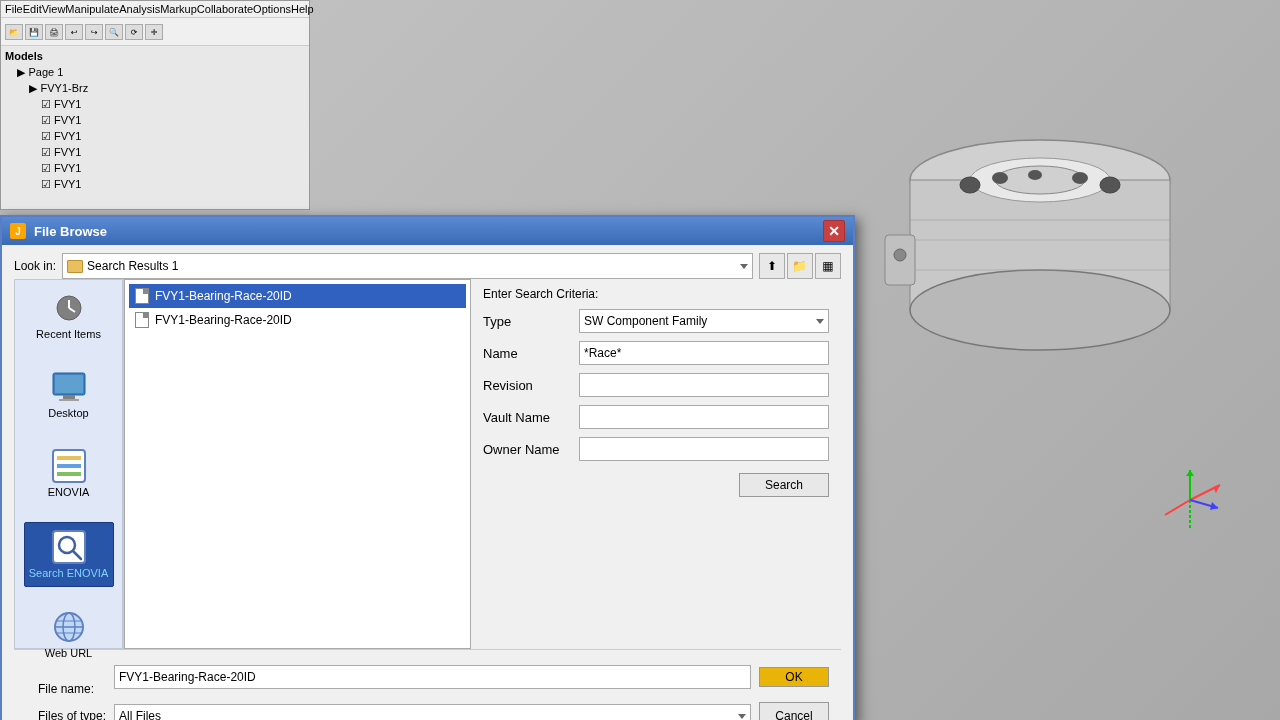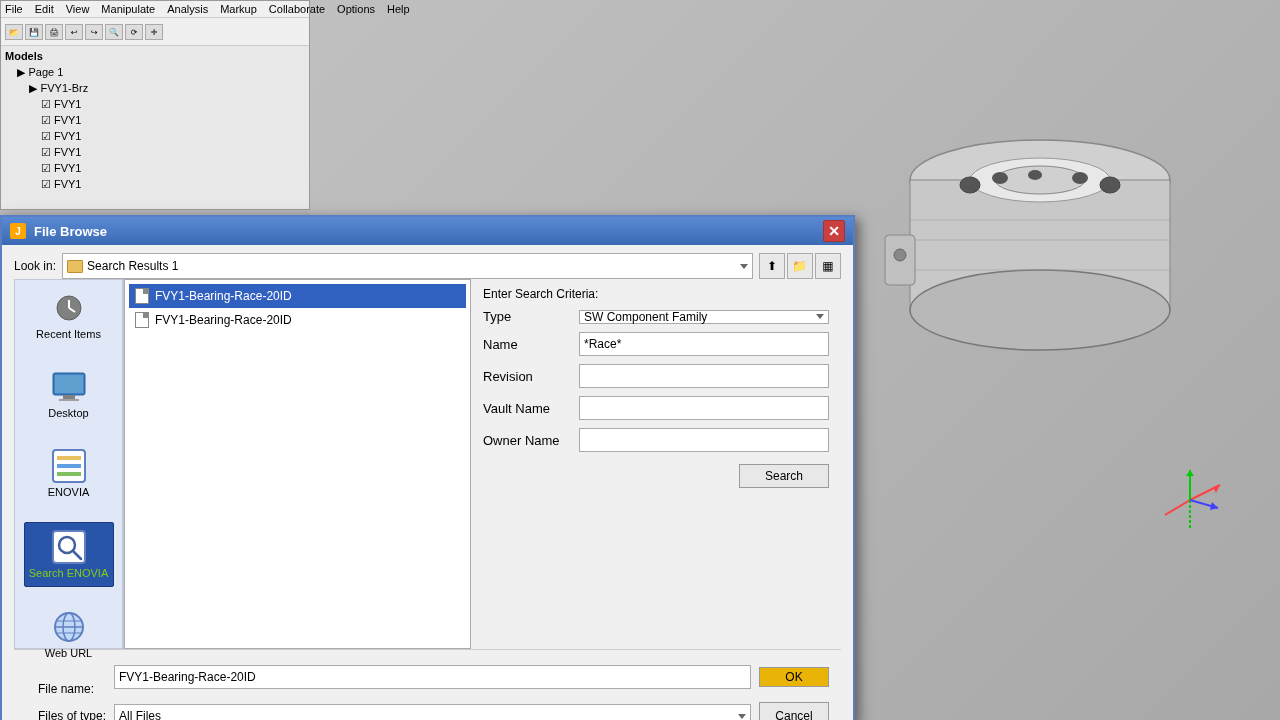"File" .cad-menu-bar { gap: 12px -> 0 }
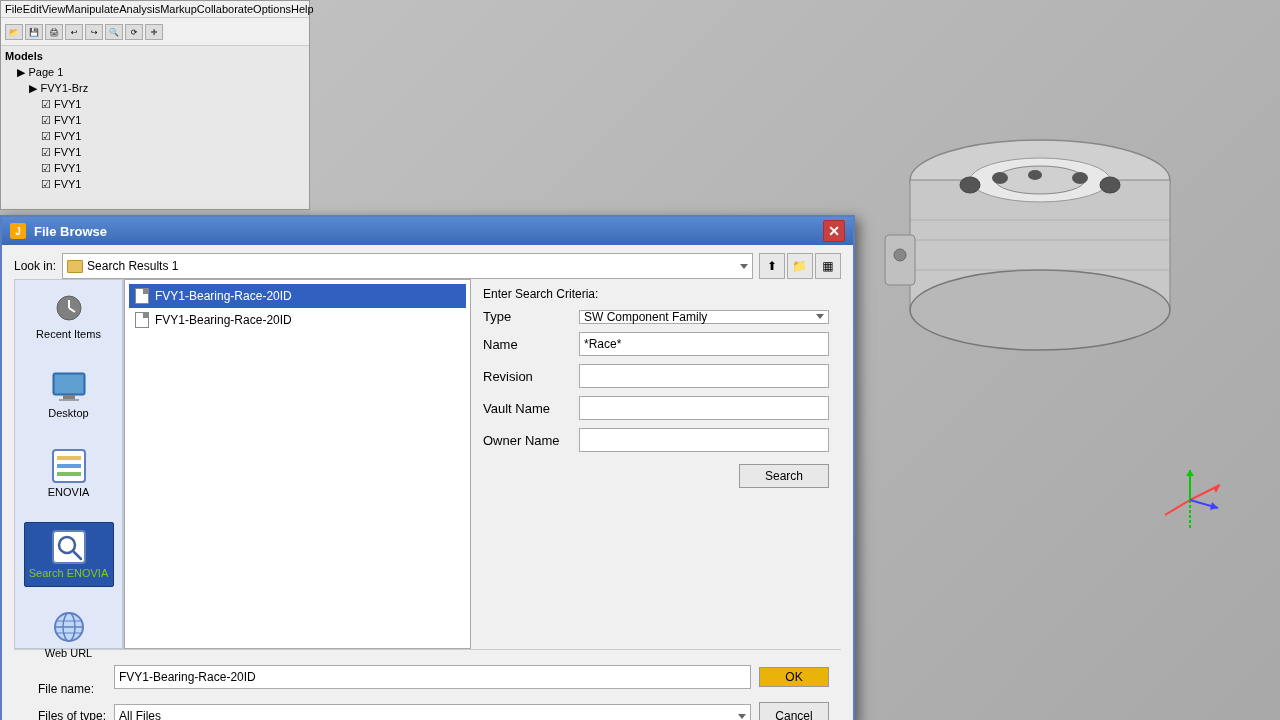"SW Component Family" .search-field-select { height: 14px -> 24px }
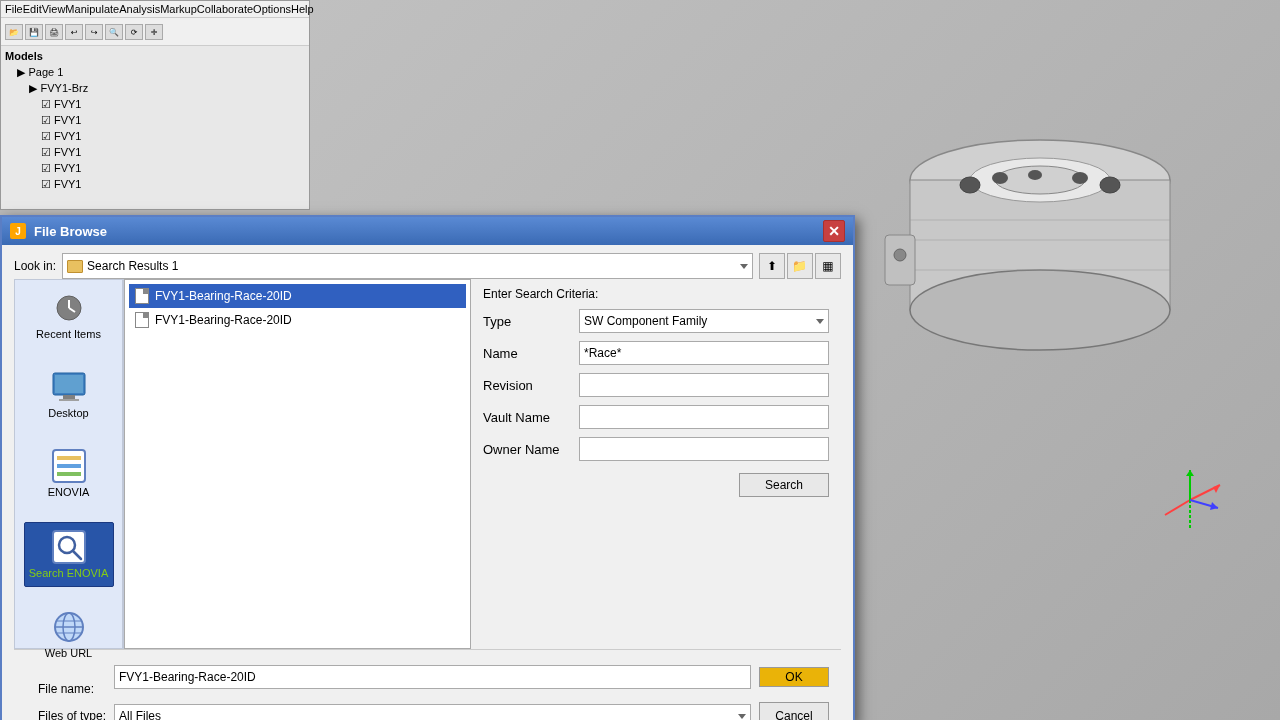"Search ENOVIA" .sidebar-item.active { color: #84cc16 -> #7dd3fc }
